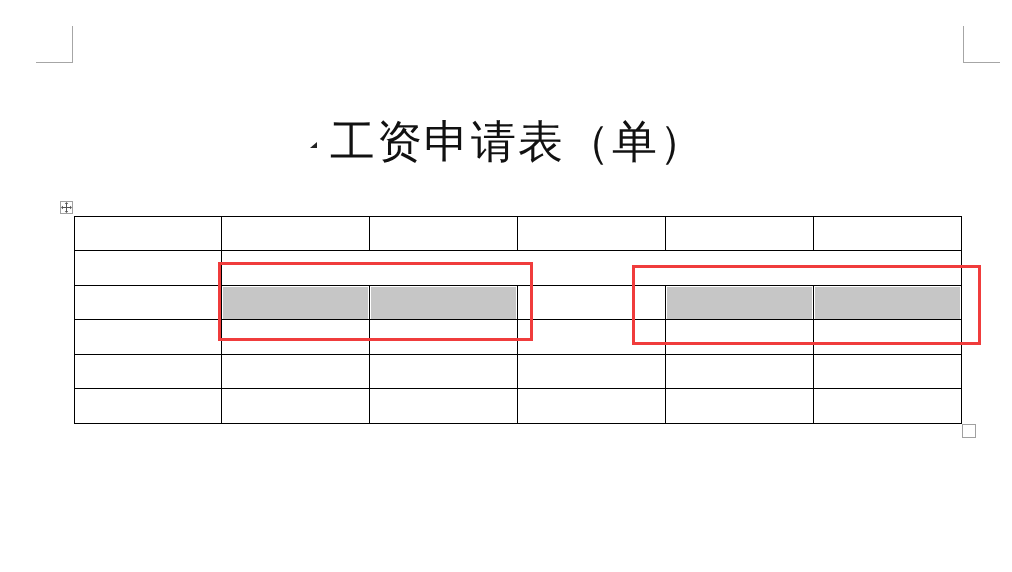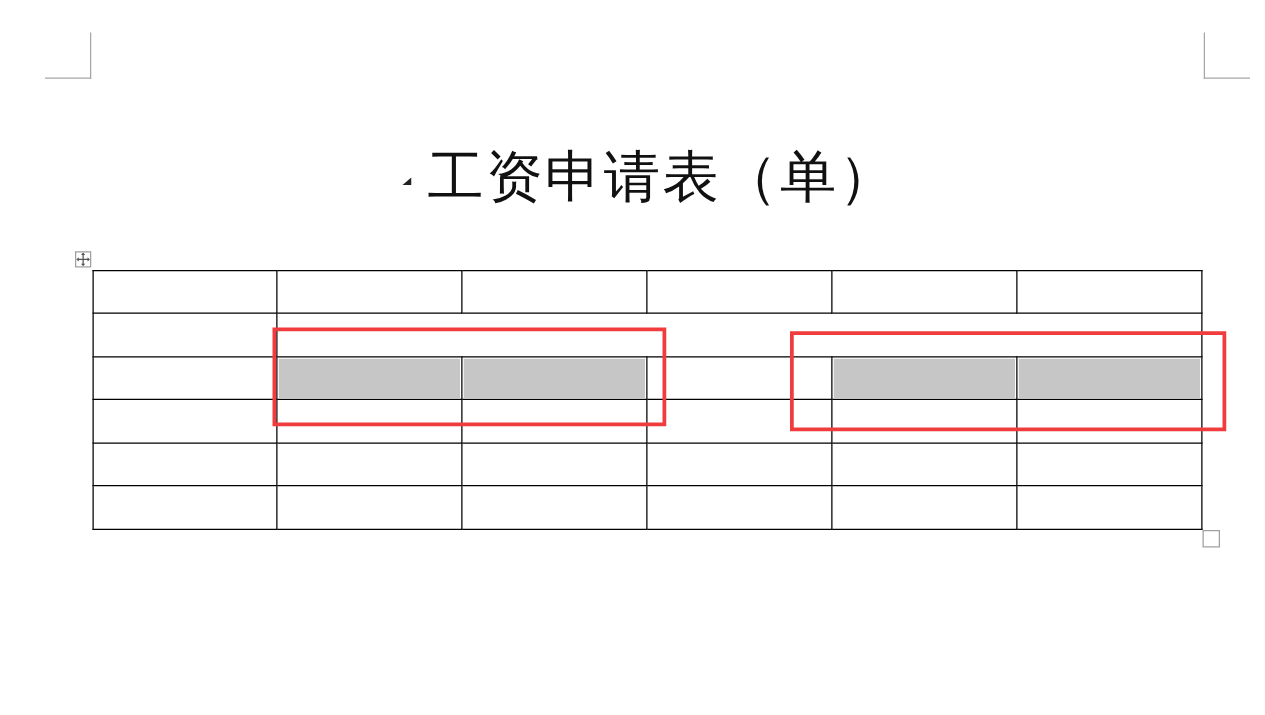"工资申请表（单）" .title-wrap { left: 322px -> 310px }
